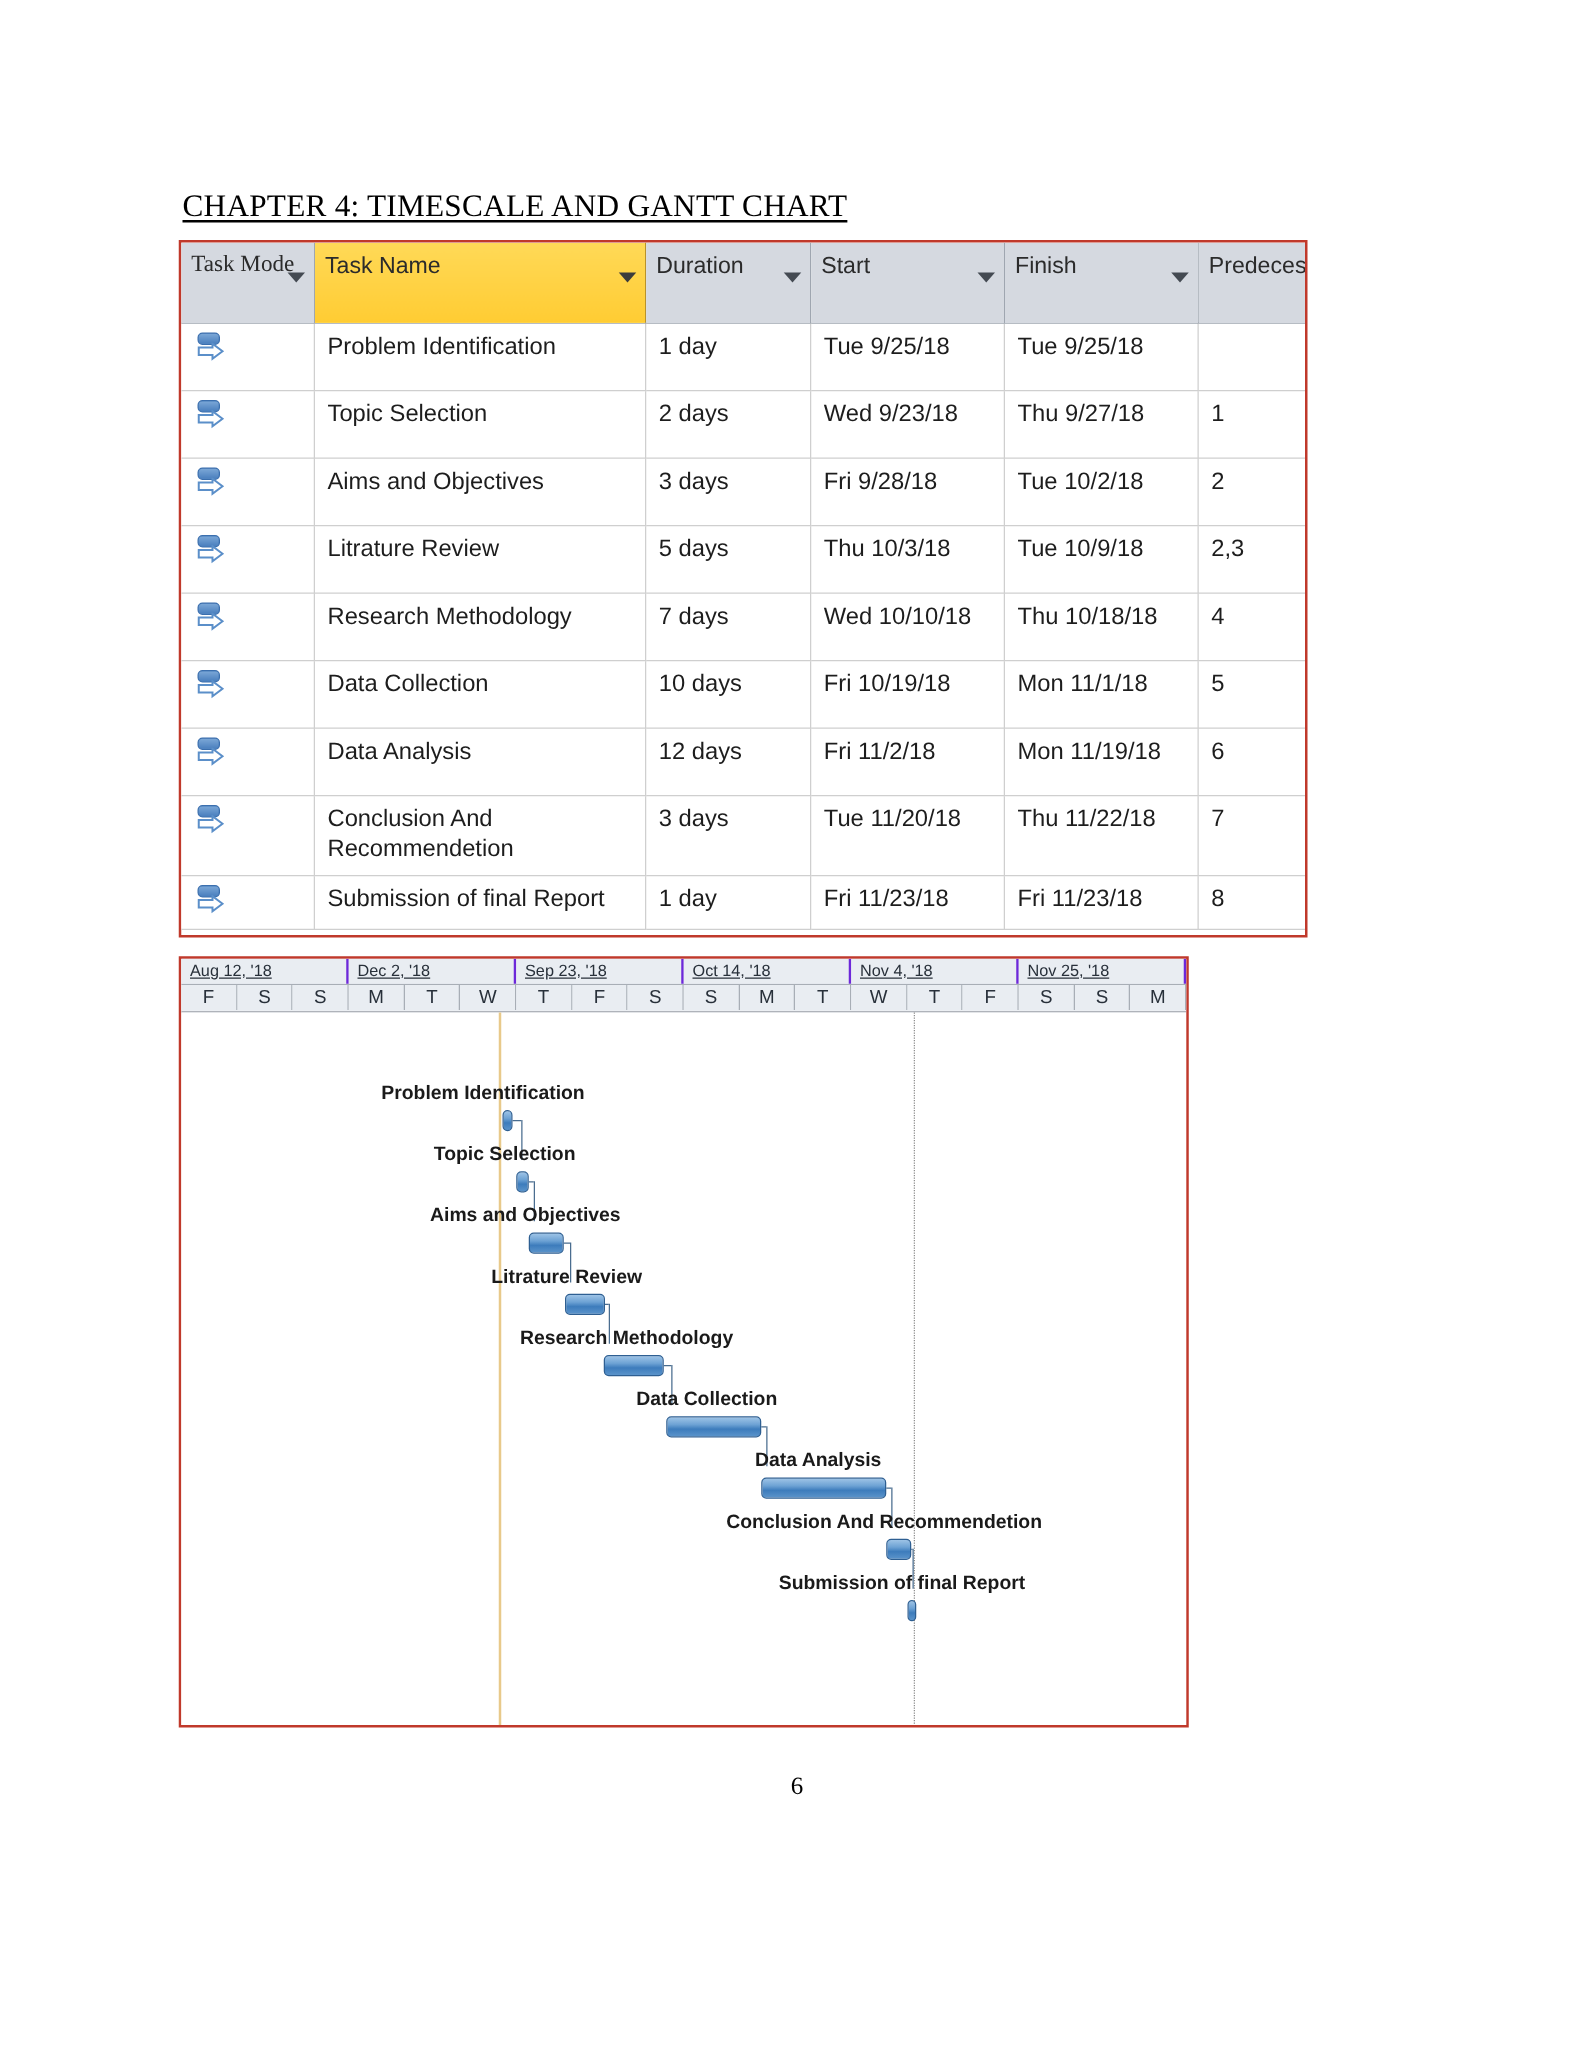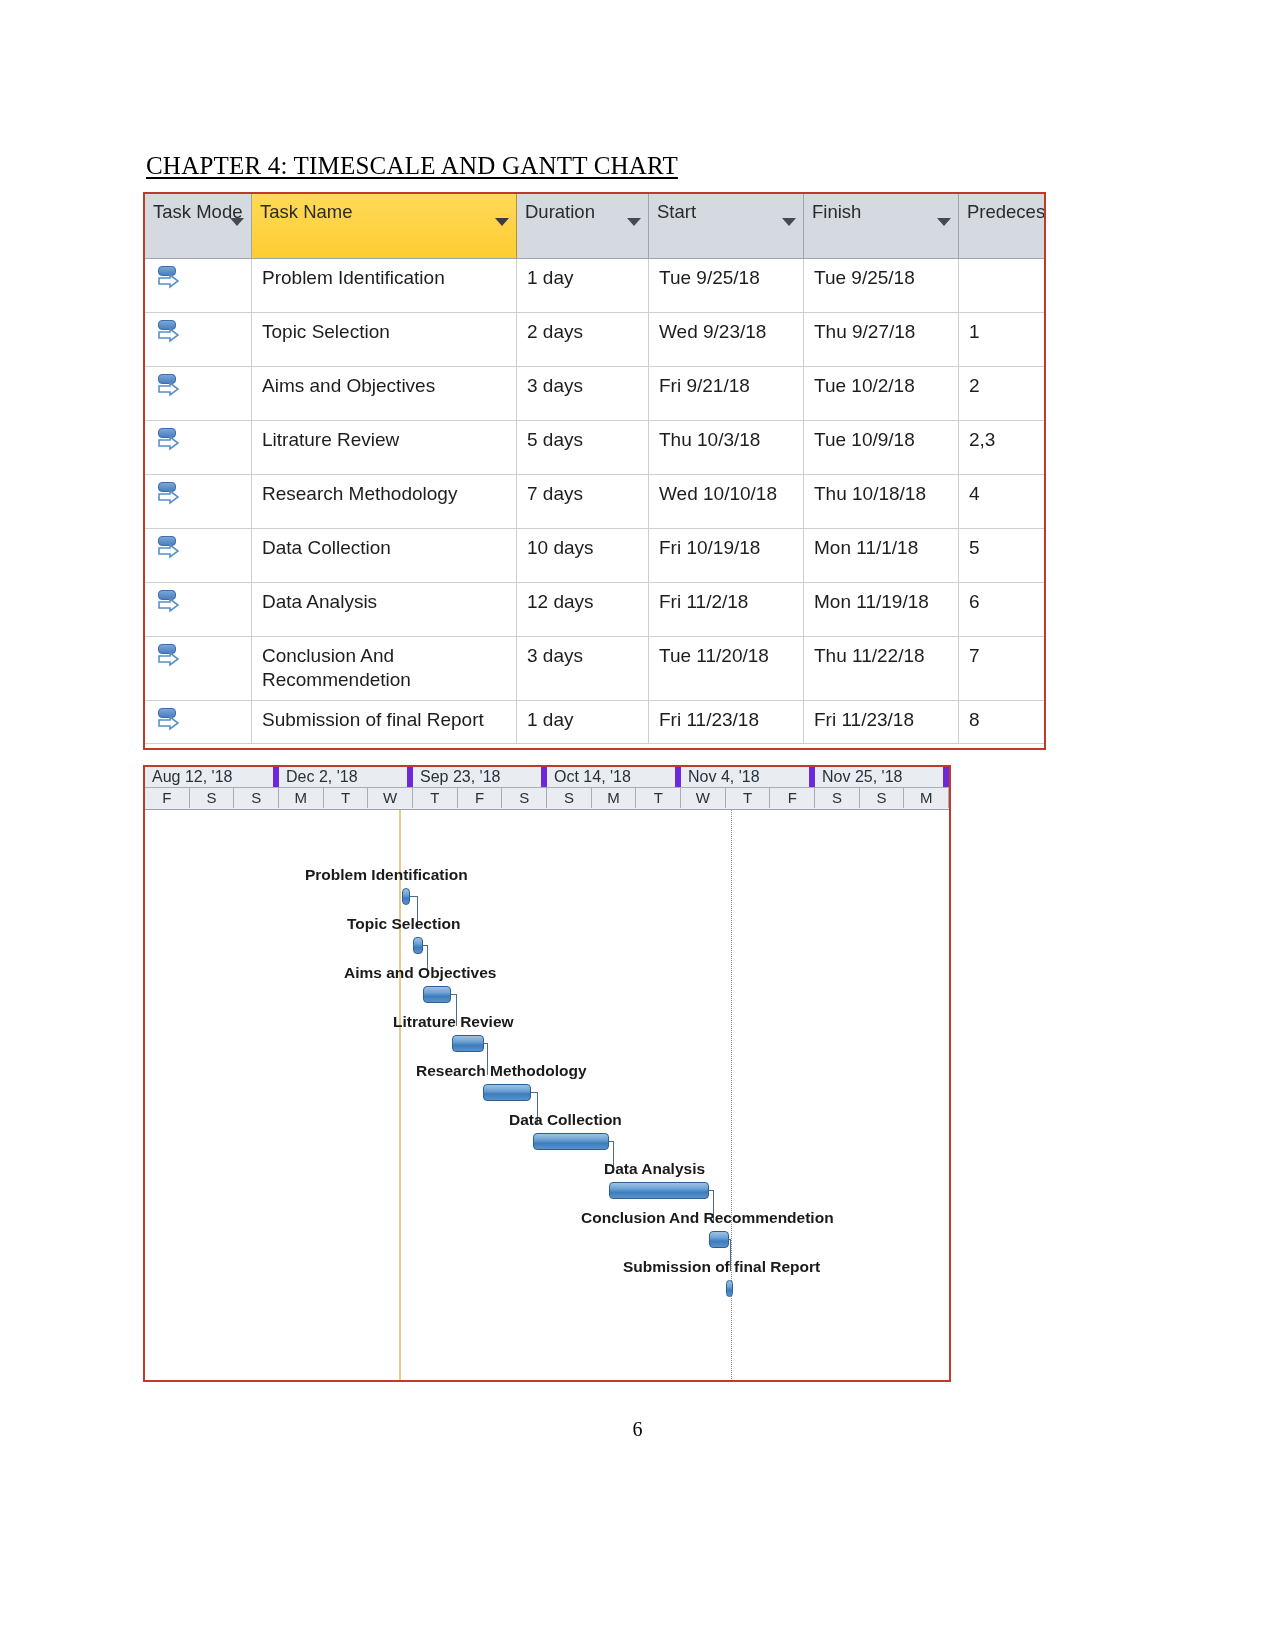"Task Mode" th.h-mode { font-family: none -> Liberation Serif, serif }
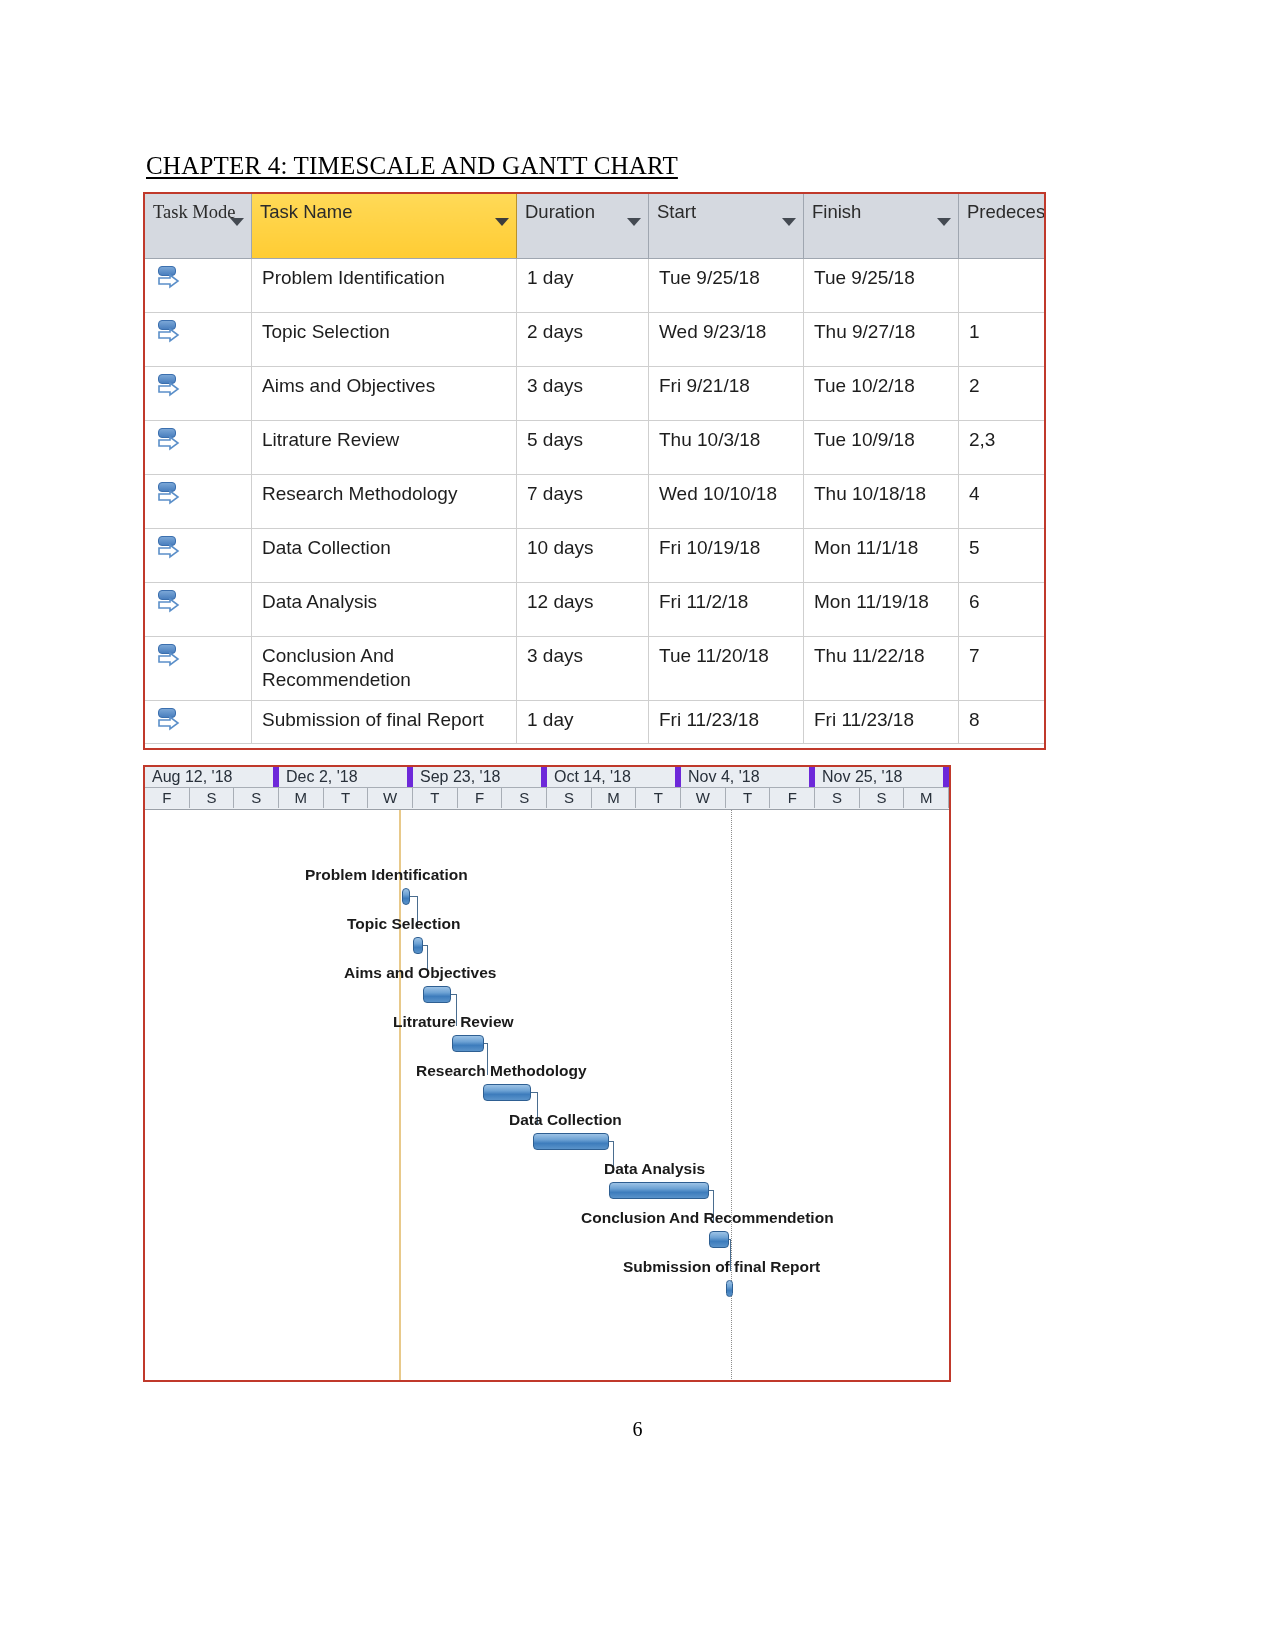"Fri 9/21/18" td.c-start { text: 9/21/18 -> 9/28/18 }
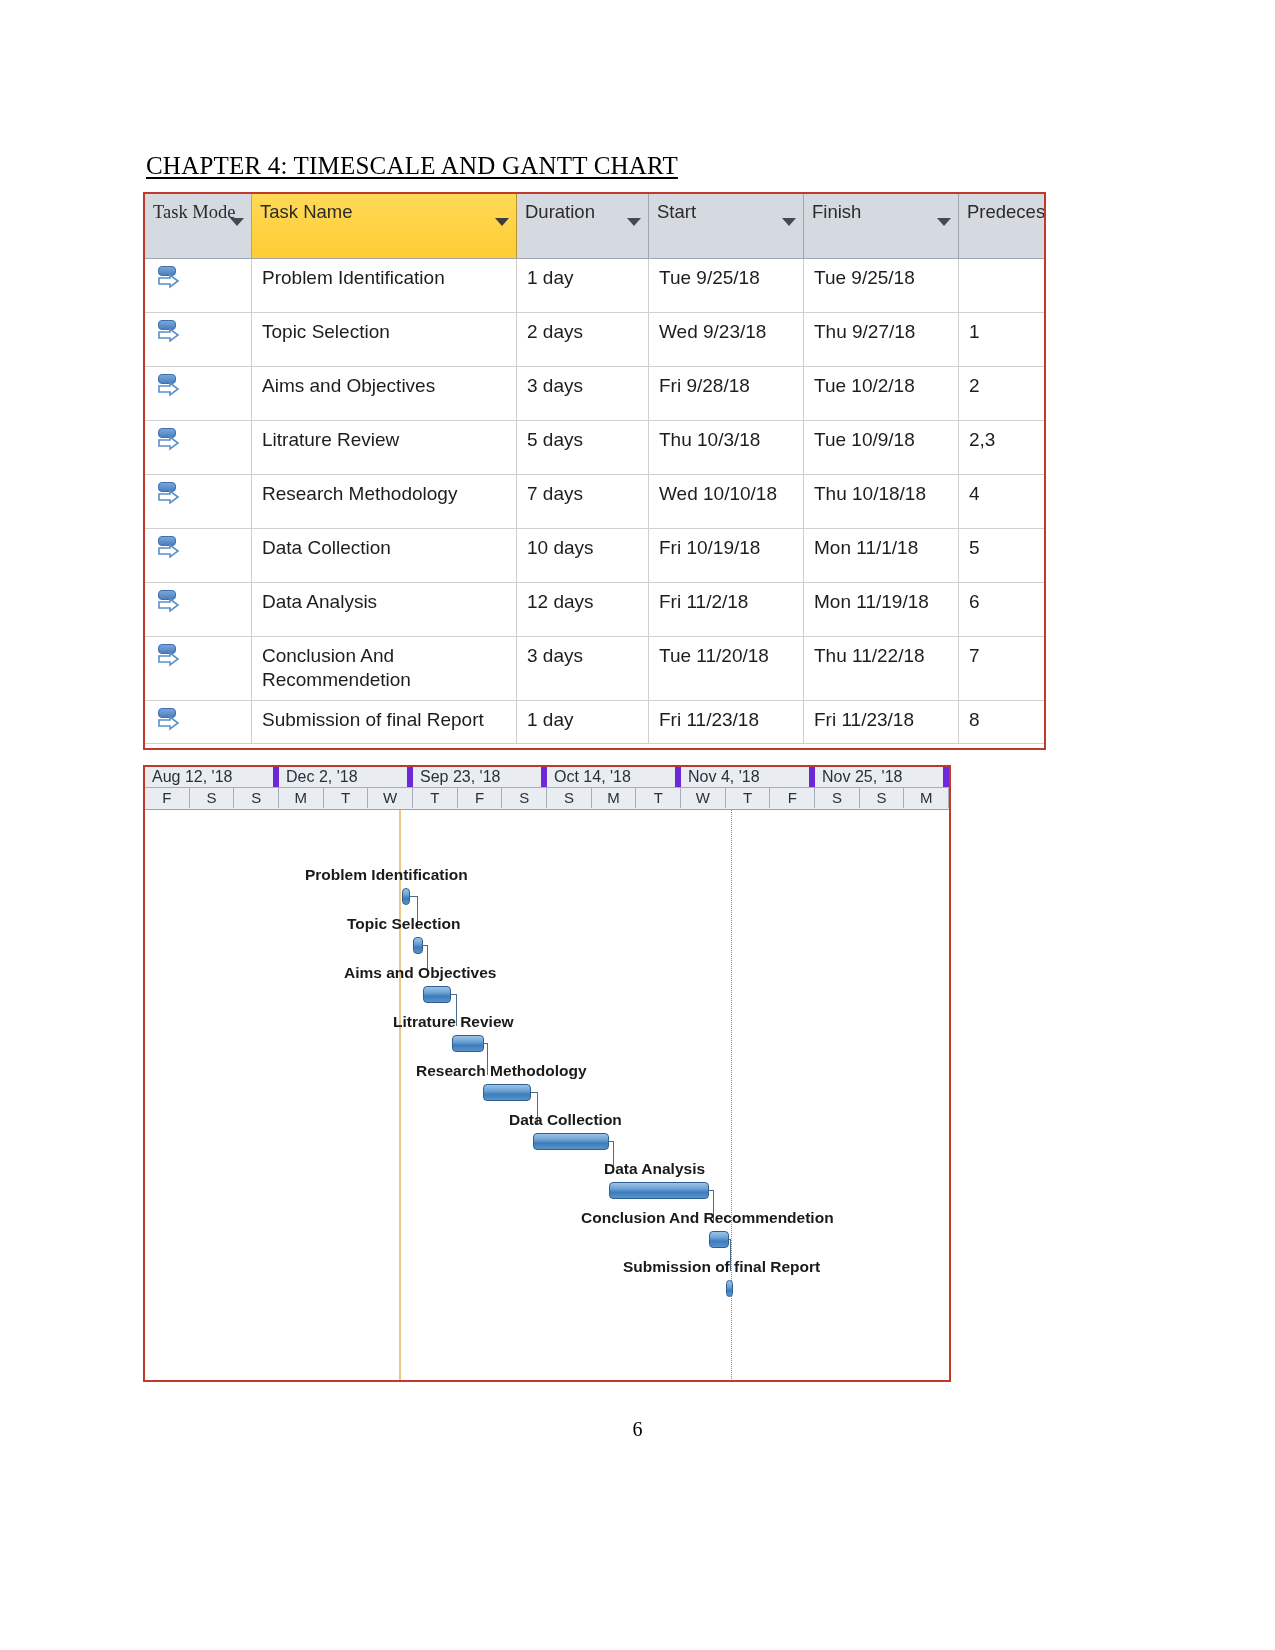"Aug 12, '18" .gh-cell1 { border-right: 6px solid #6d28d9 -> 2px solid #6d28d9; font-size: 16px -> 13px; text-decoration: none -> underline }
